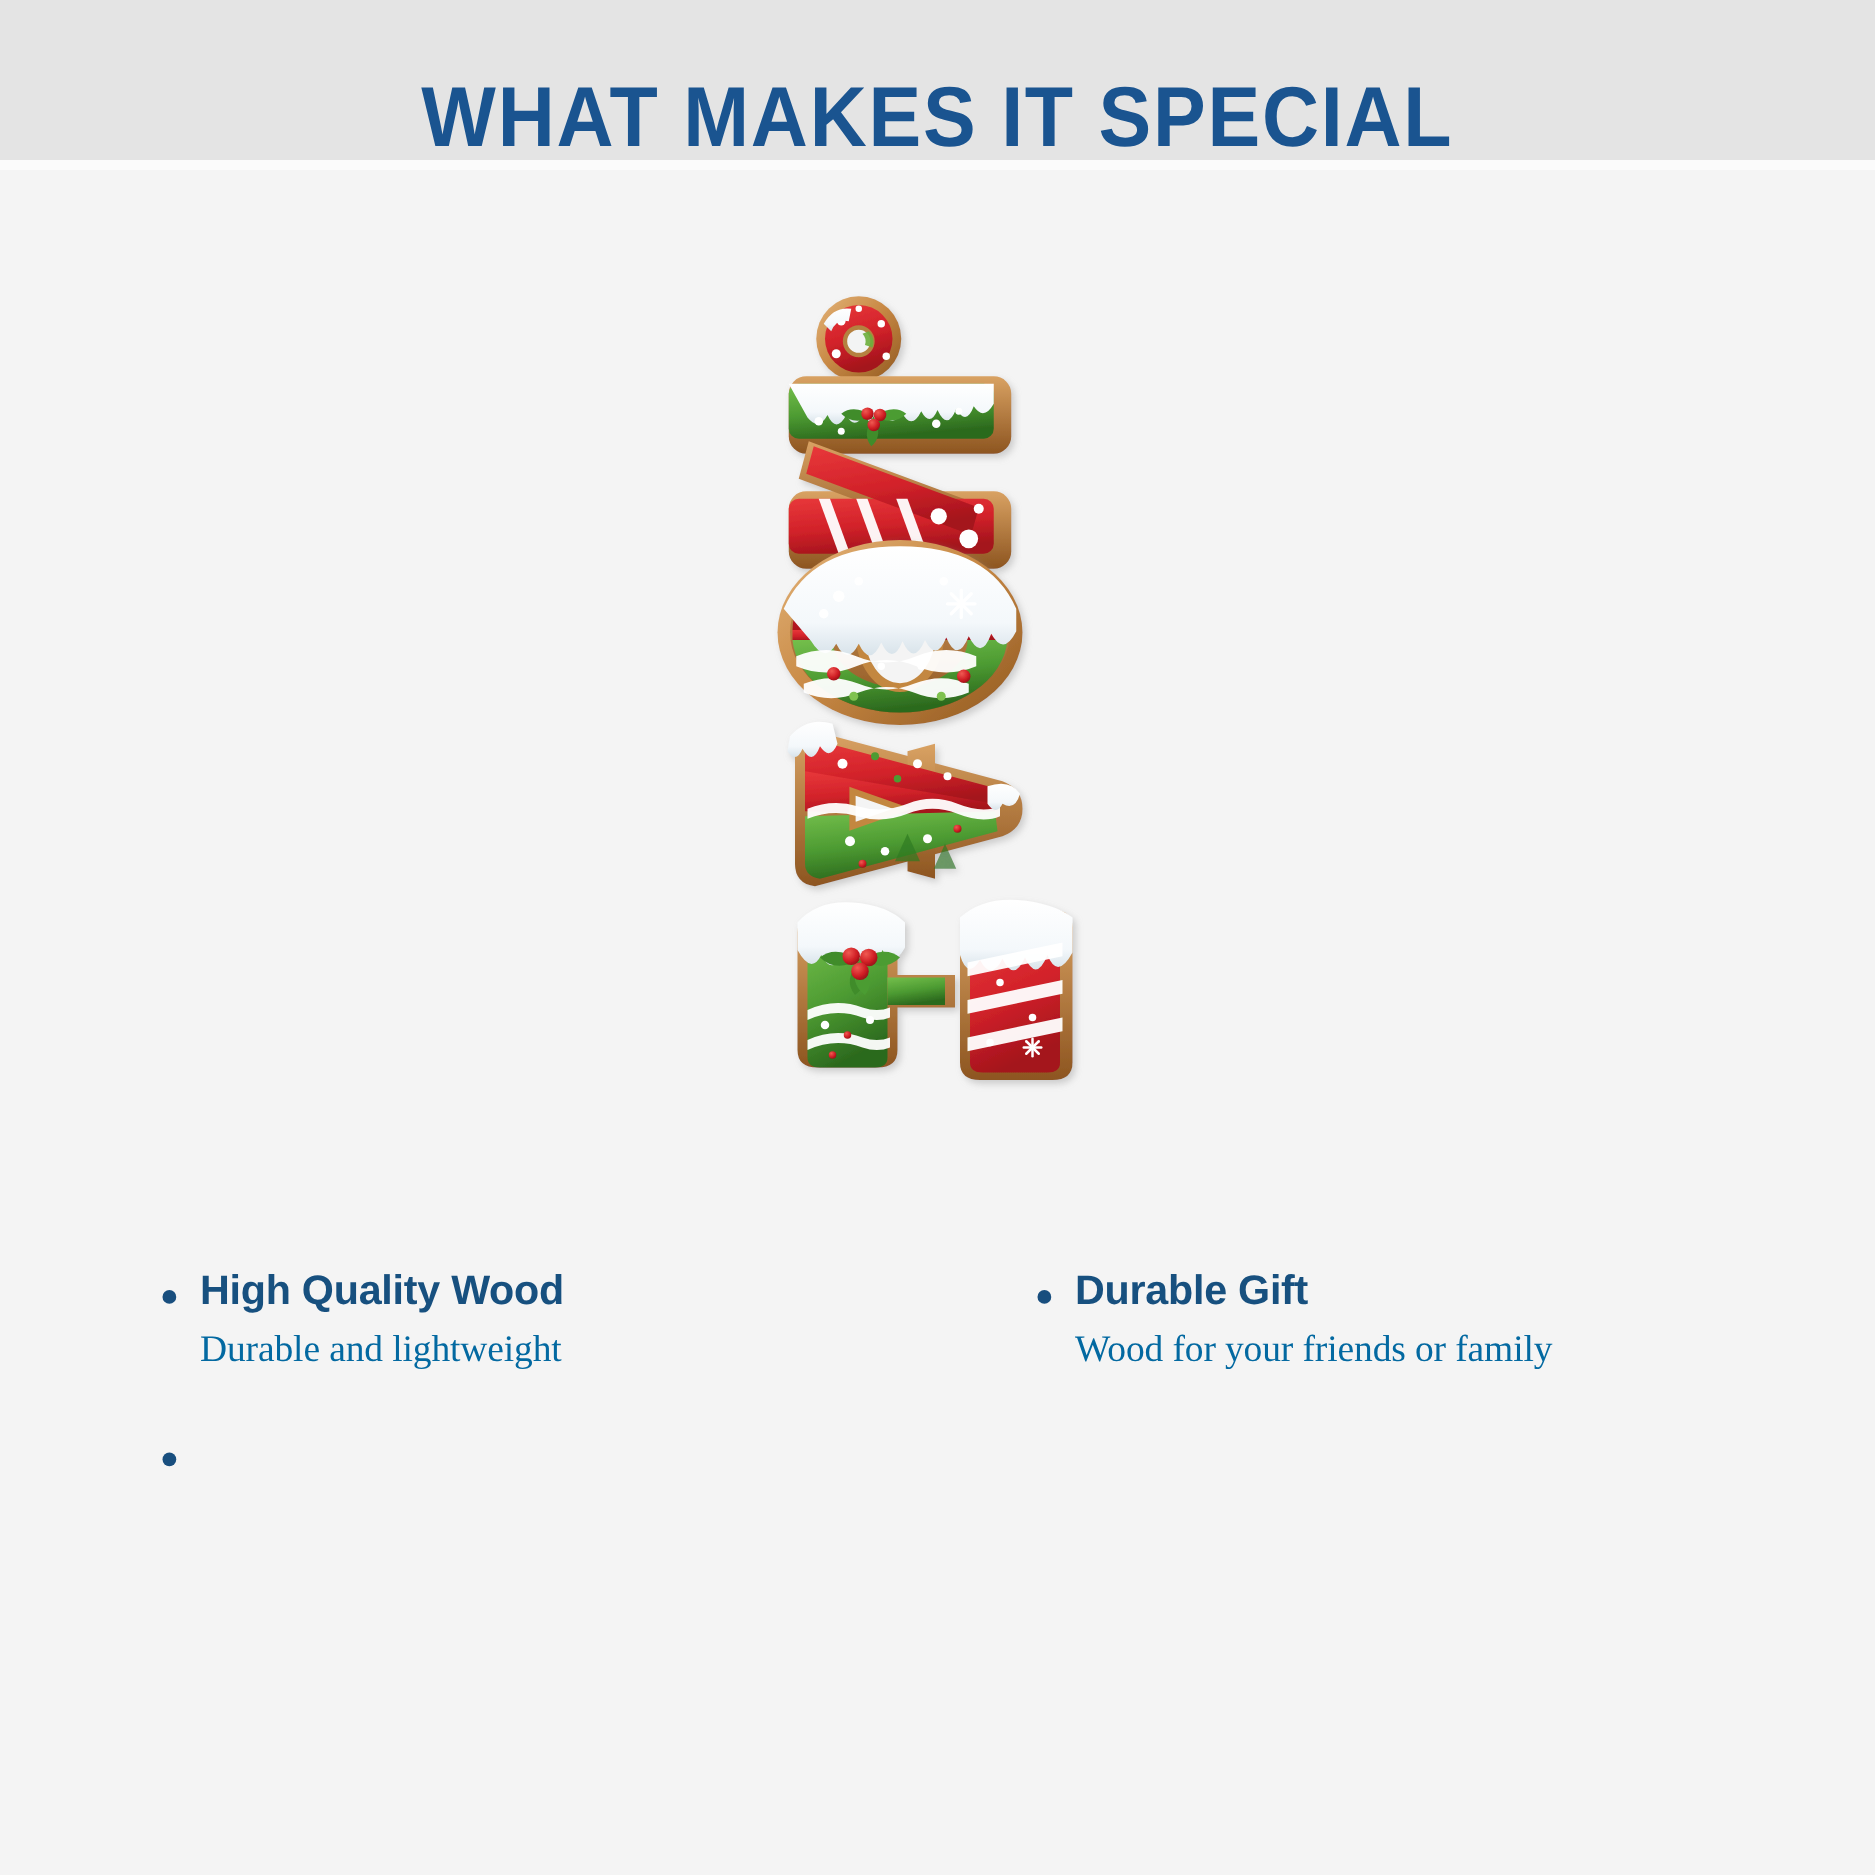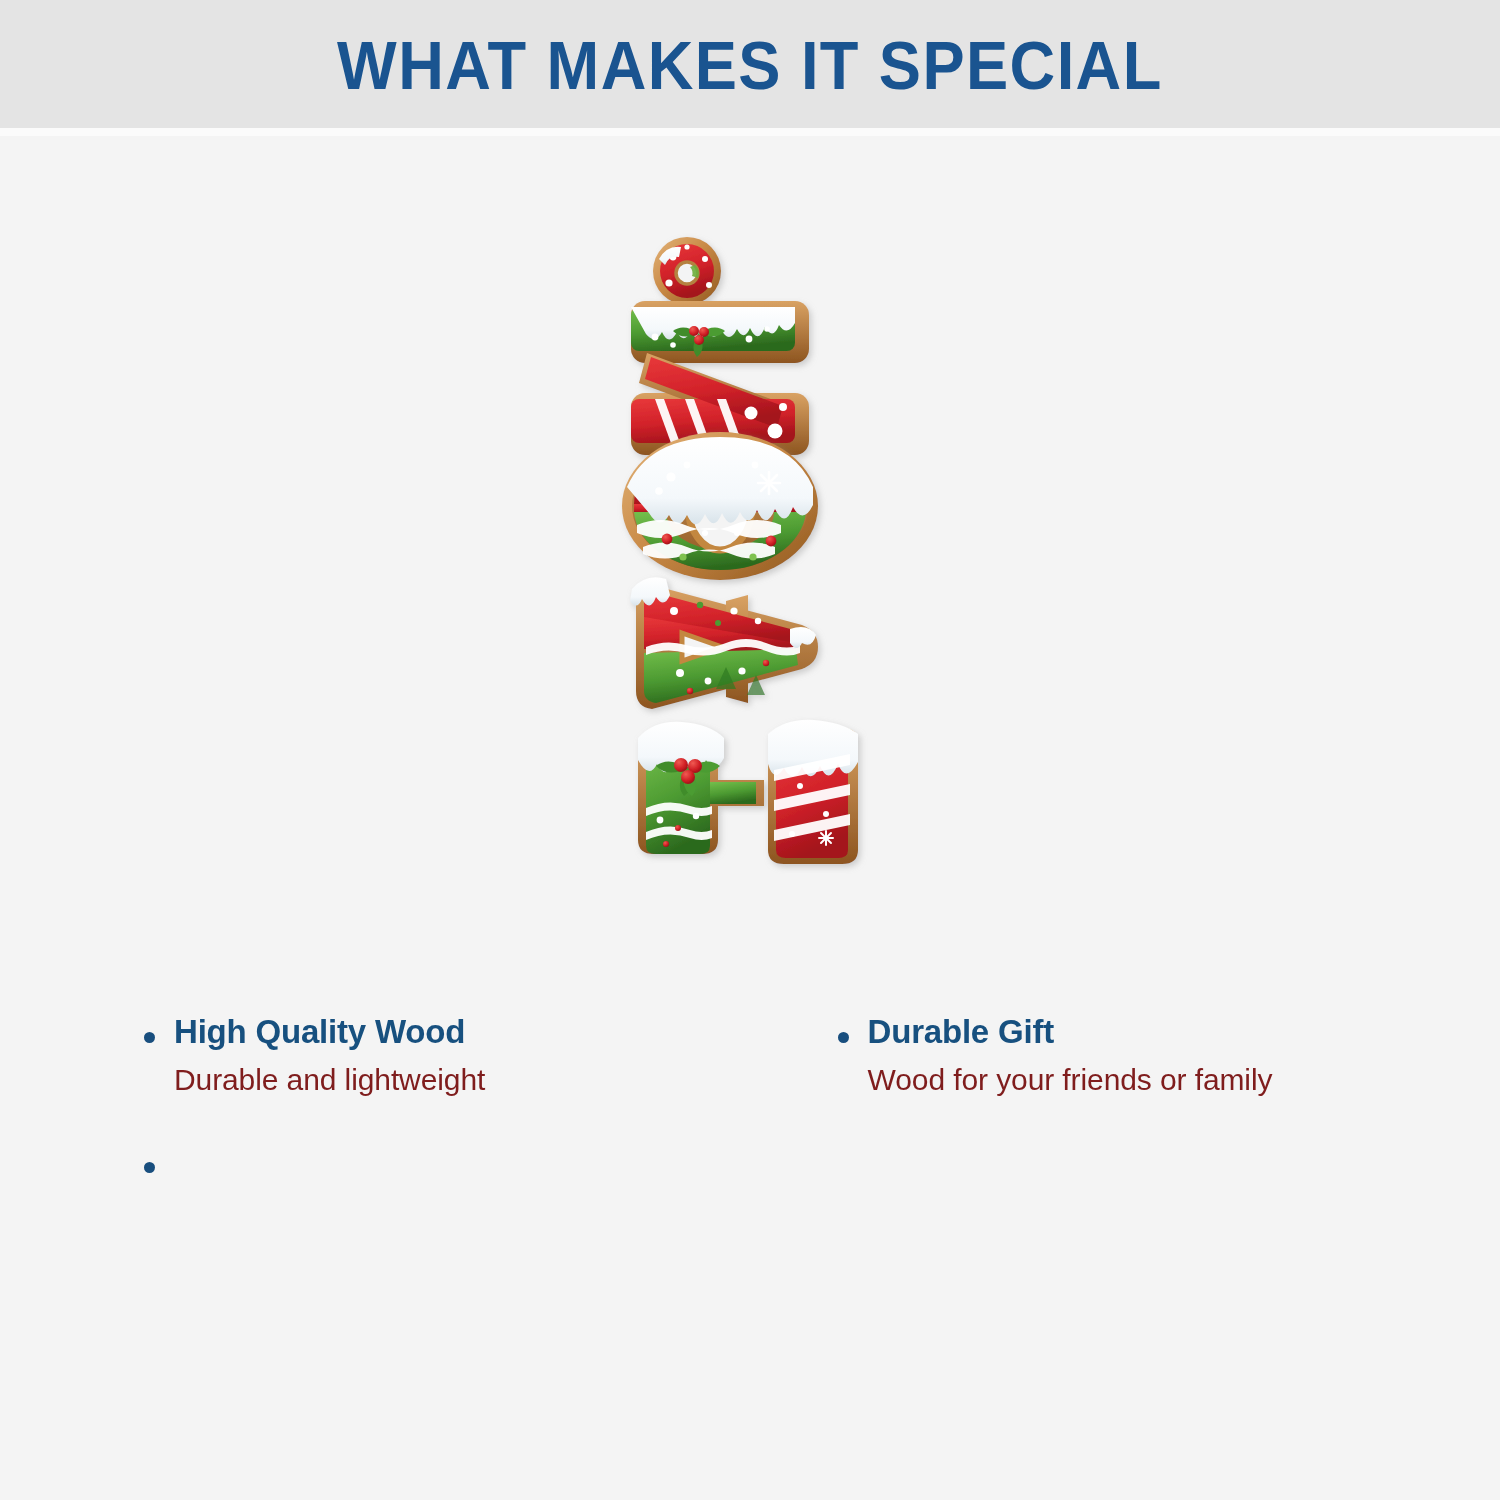"WHAT MAKES IT SPECIAL" .header-band { align-items: center -> flex-end }
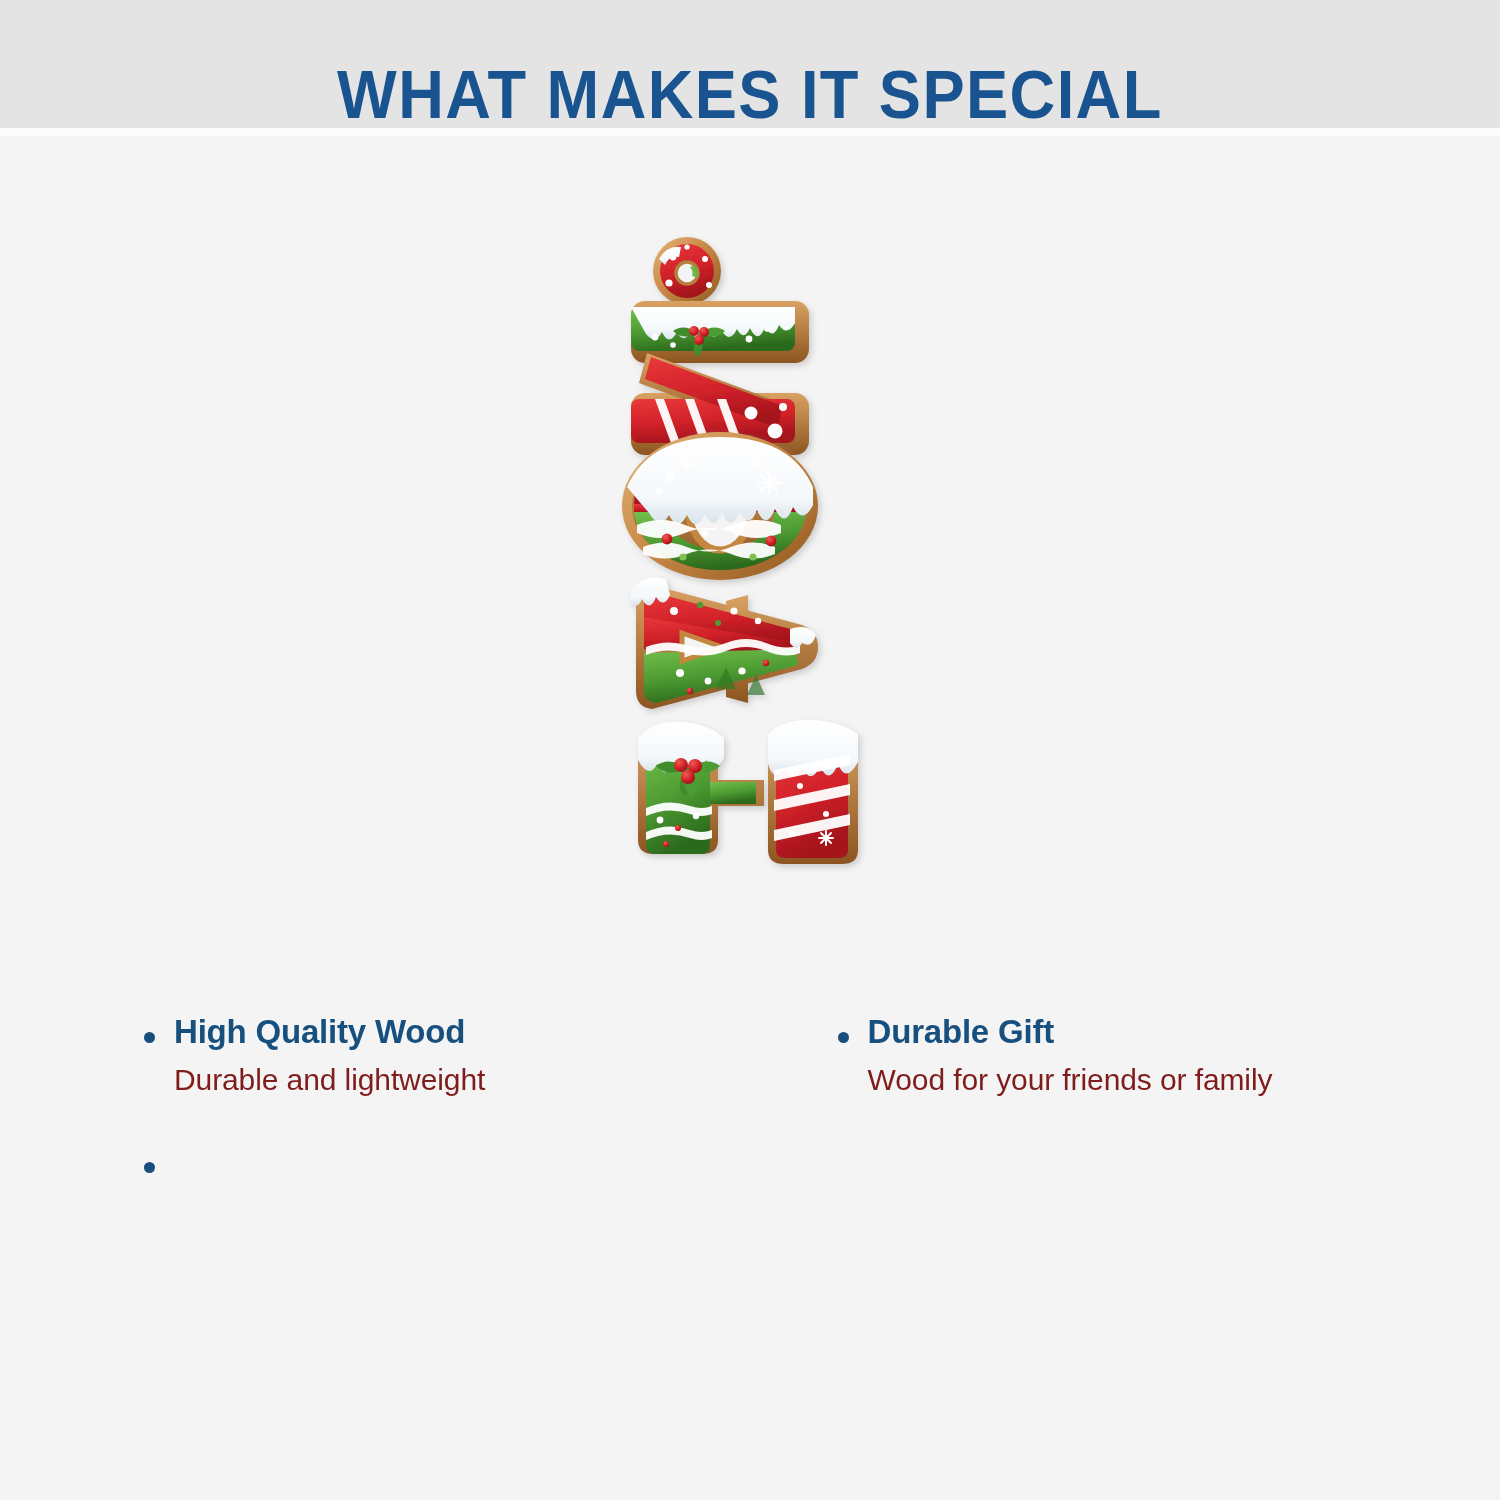"High Quality Wood" .feature-col.left { margin-left: 14px -> none }
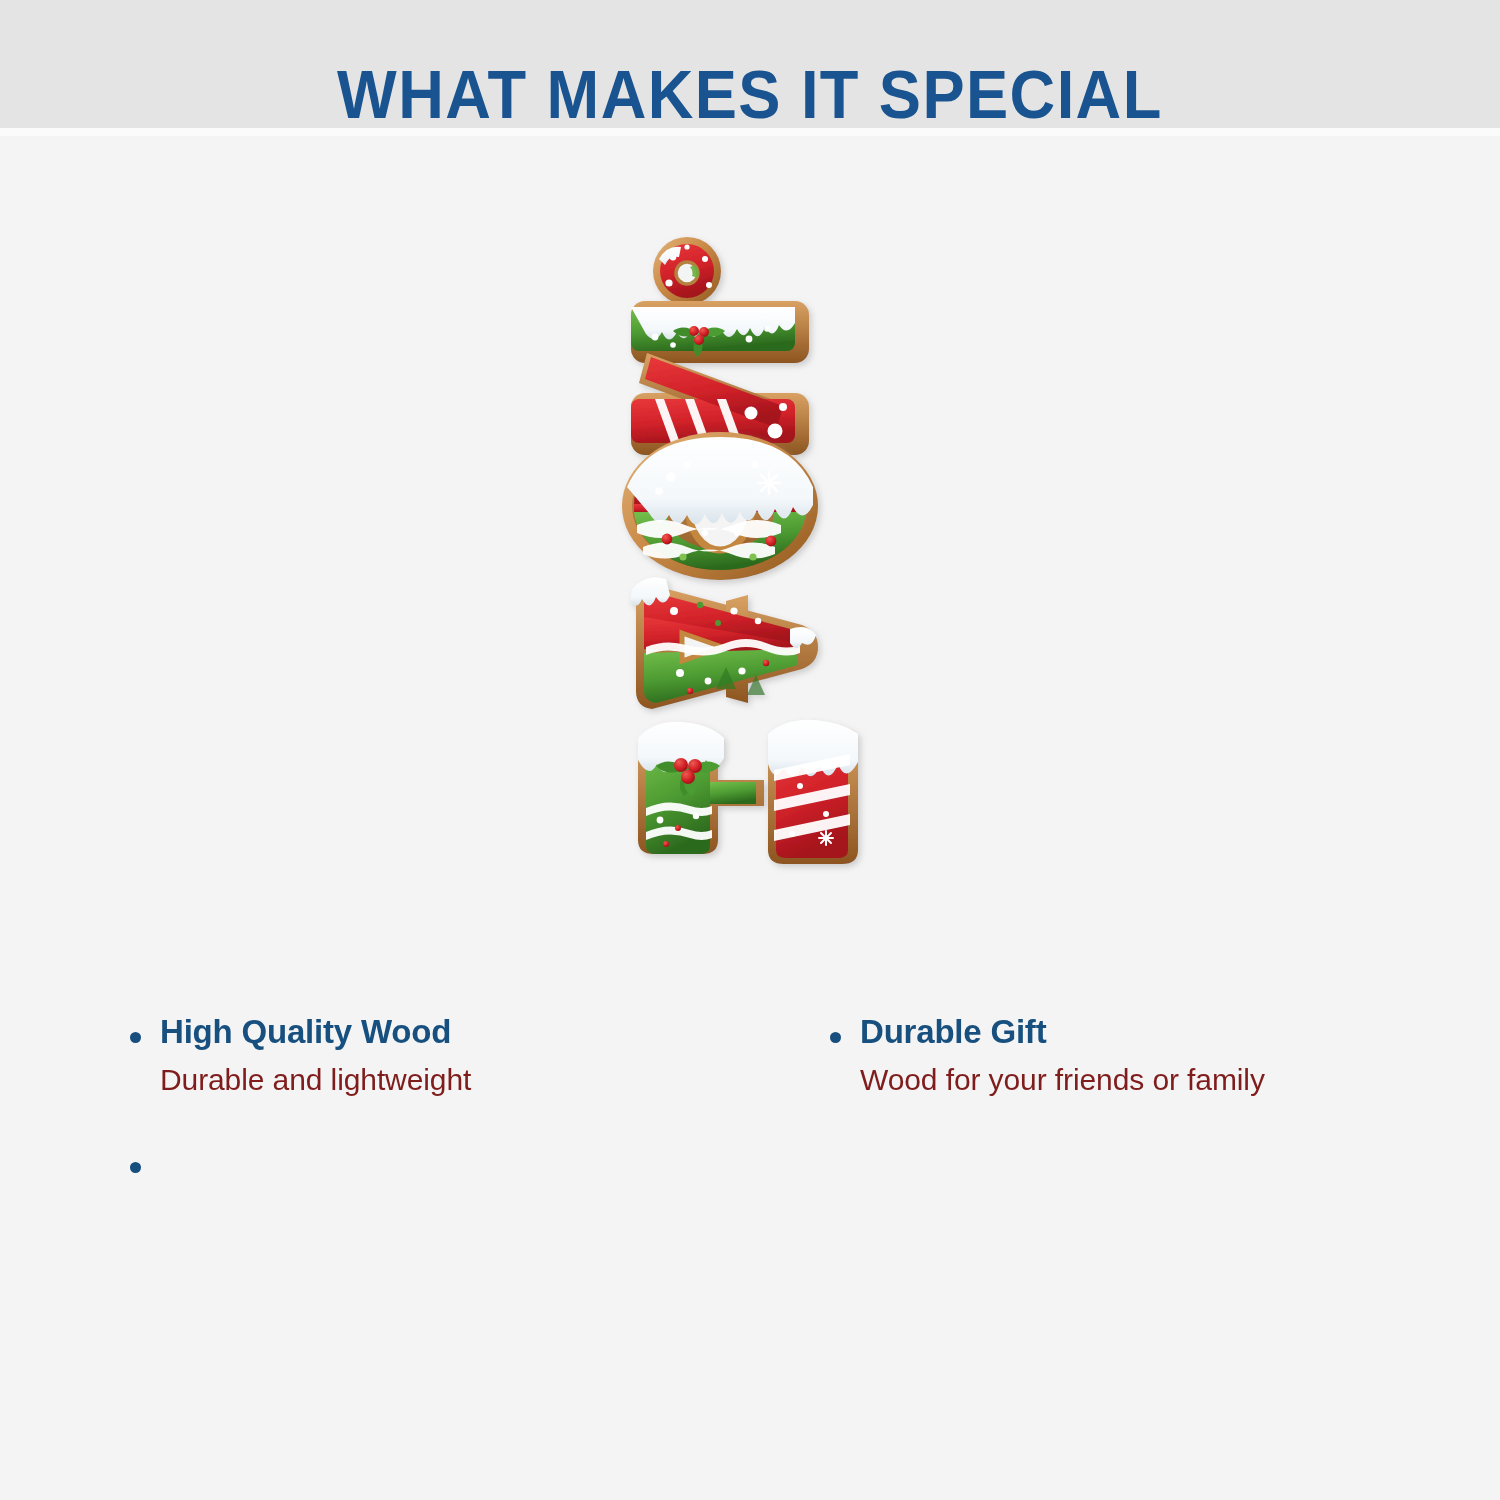"Durable and lightweight" .feature-sub { color: #7f1d1d -> #0369a1; font-family: none -> Liberation Serif, serif }
